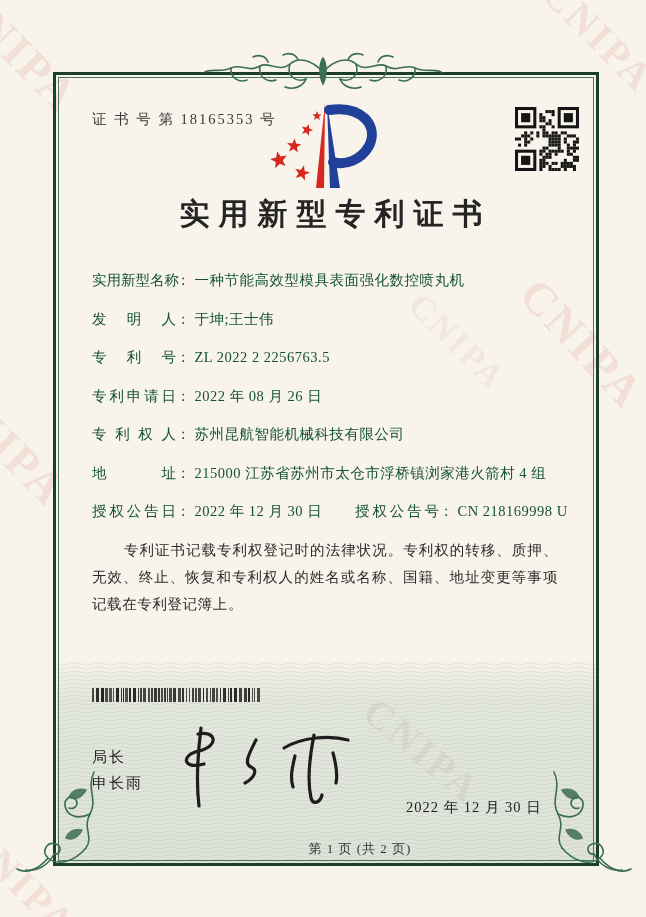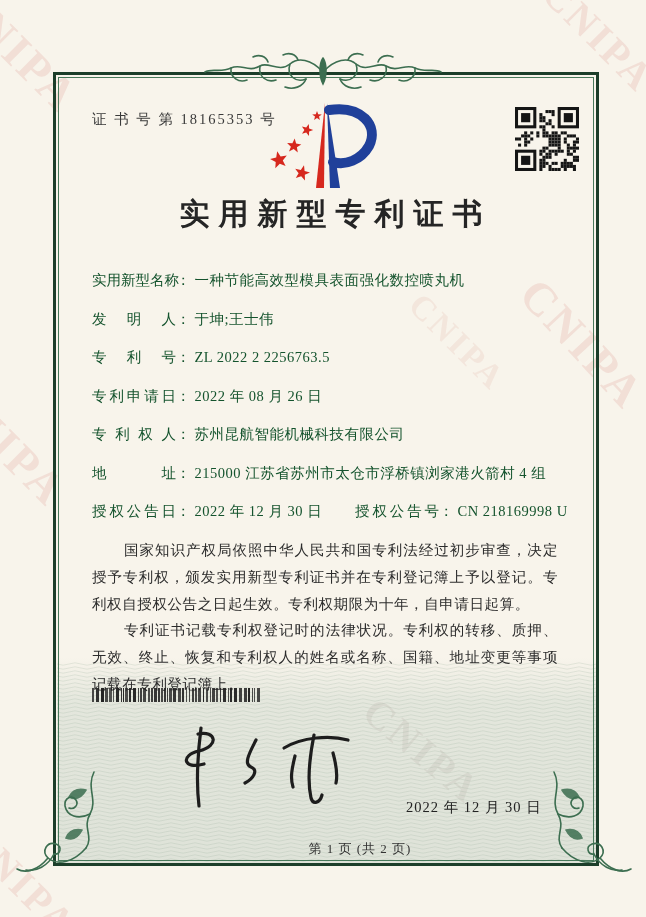"国家知识产权局依照中华人民共和国专利法经过初步审查，决定授予专利权，颁发实用新型" p { html: <p>国家知识产权局依照中华人民共和国专利法经过初步审查，决定授予专利权，颁发实用新型专利证书并在专利登记簿上予以登记。专利权自授权公告之日起生效。专利权期限为十年，自申请日起算。</p> -> none }
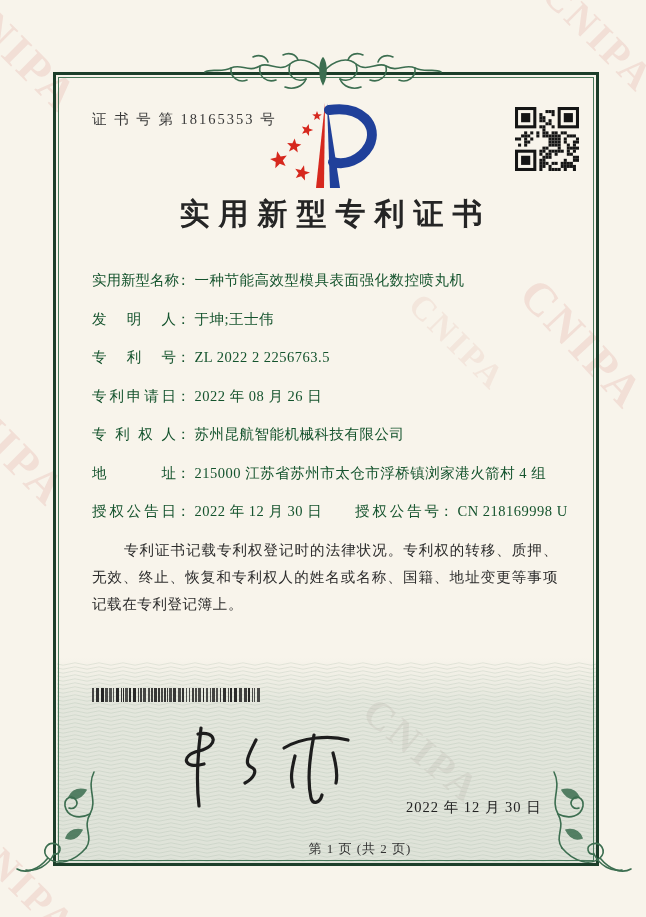"局长" div.signer { html: none -> <div> <div>局长</div> <div>申长雨</div> </div> }
